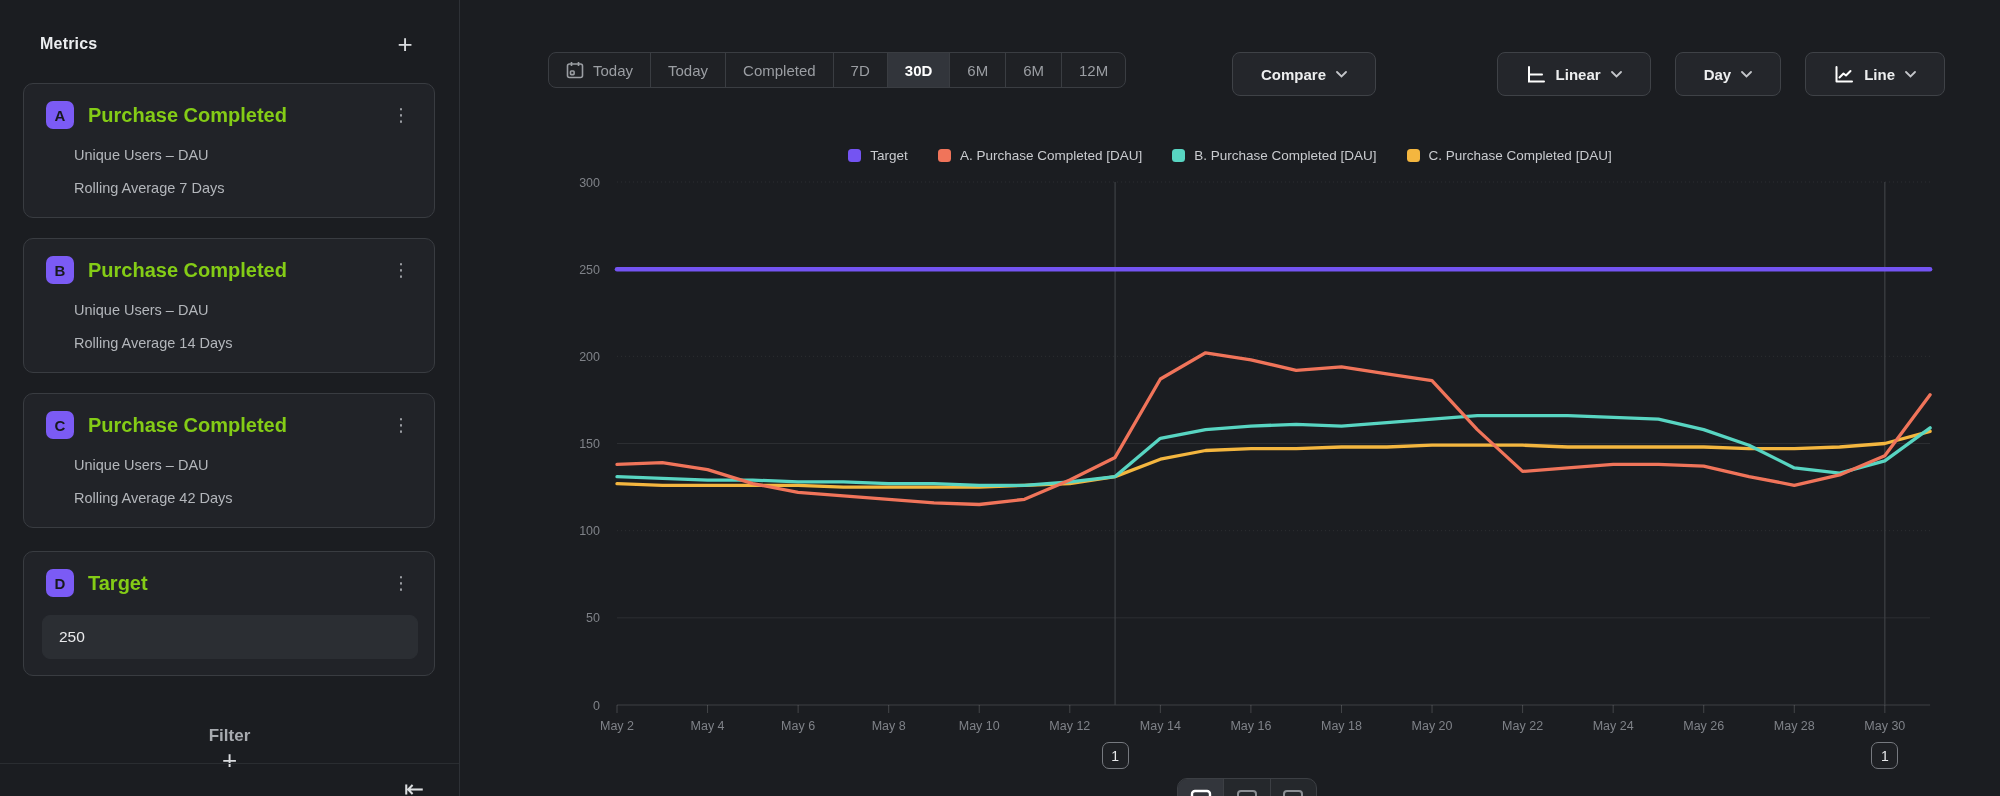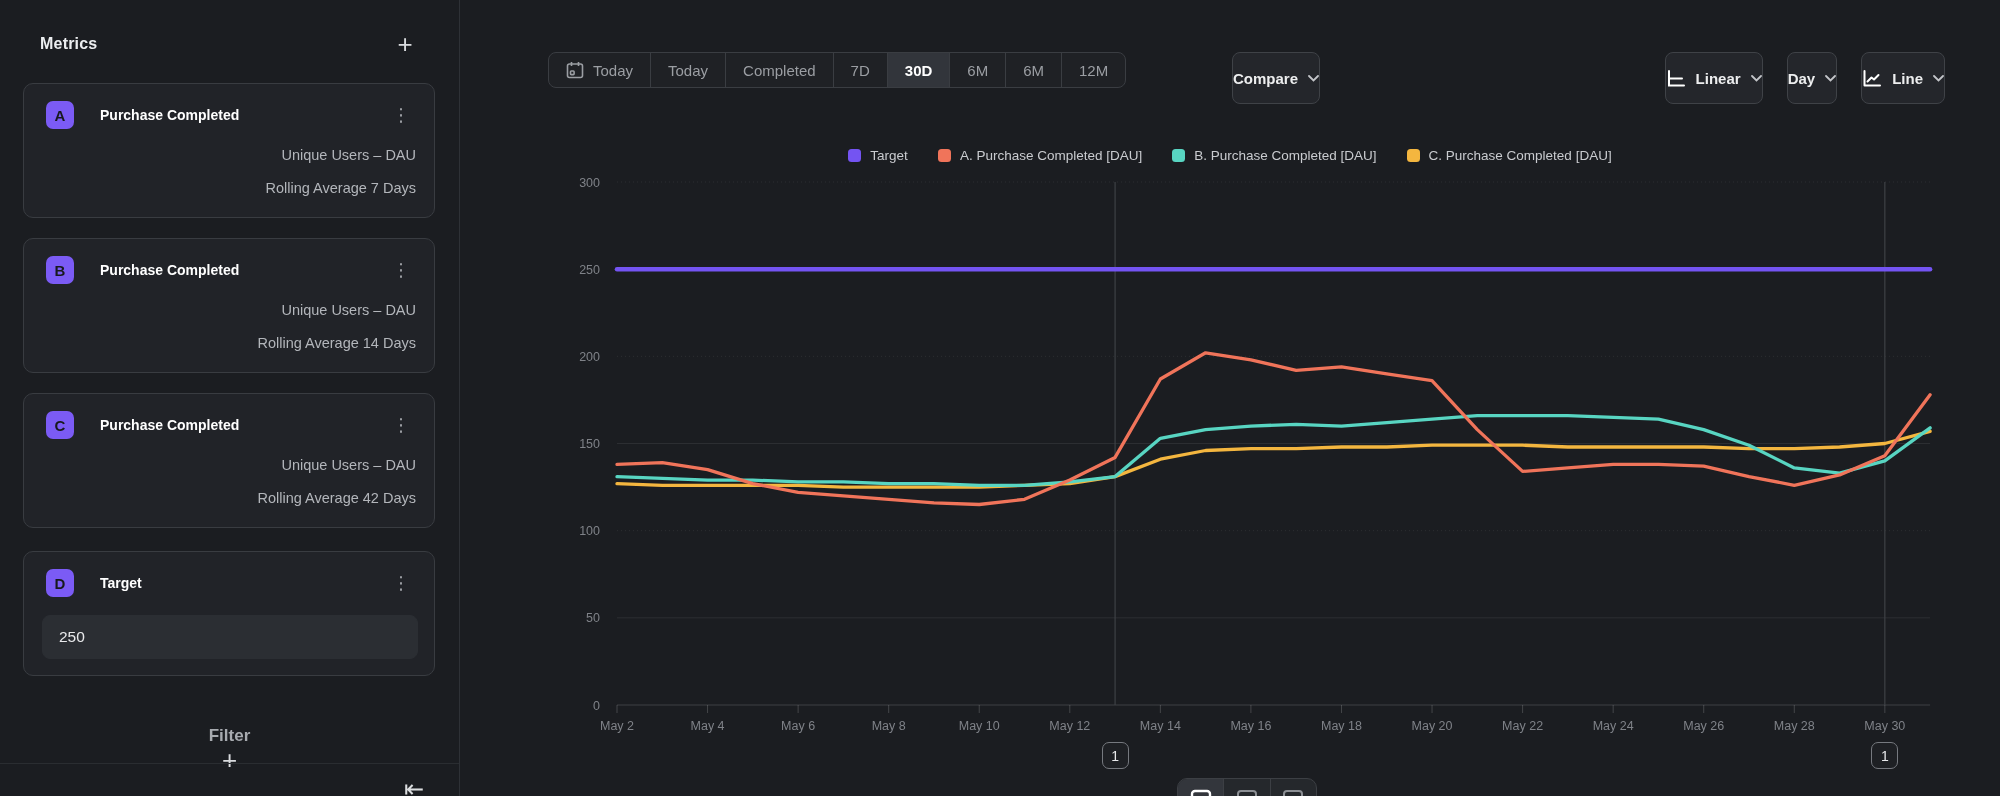"Compare" .btn { height: 52px -> 44px; padding: 0 0 -> 0 28px }
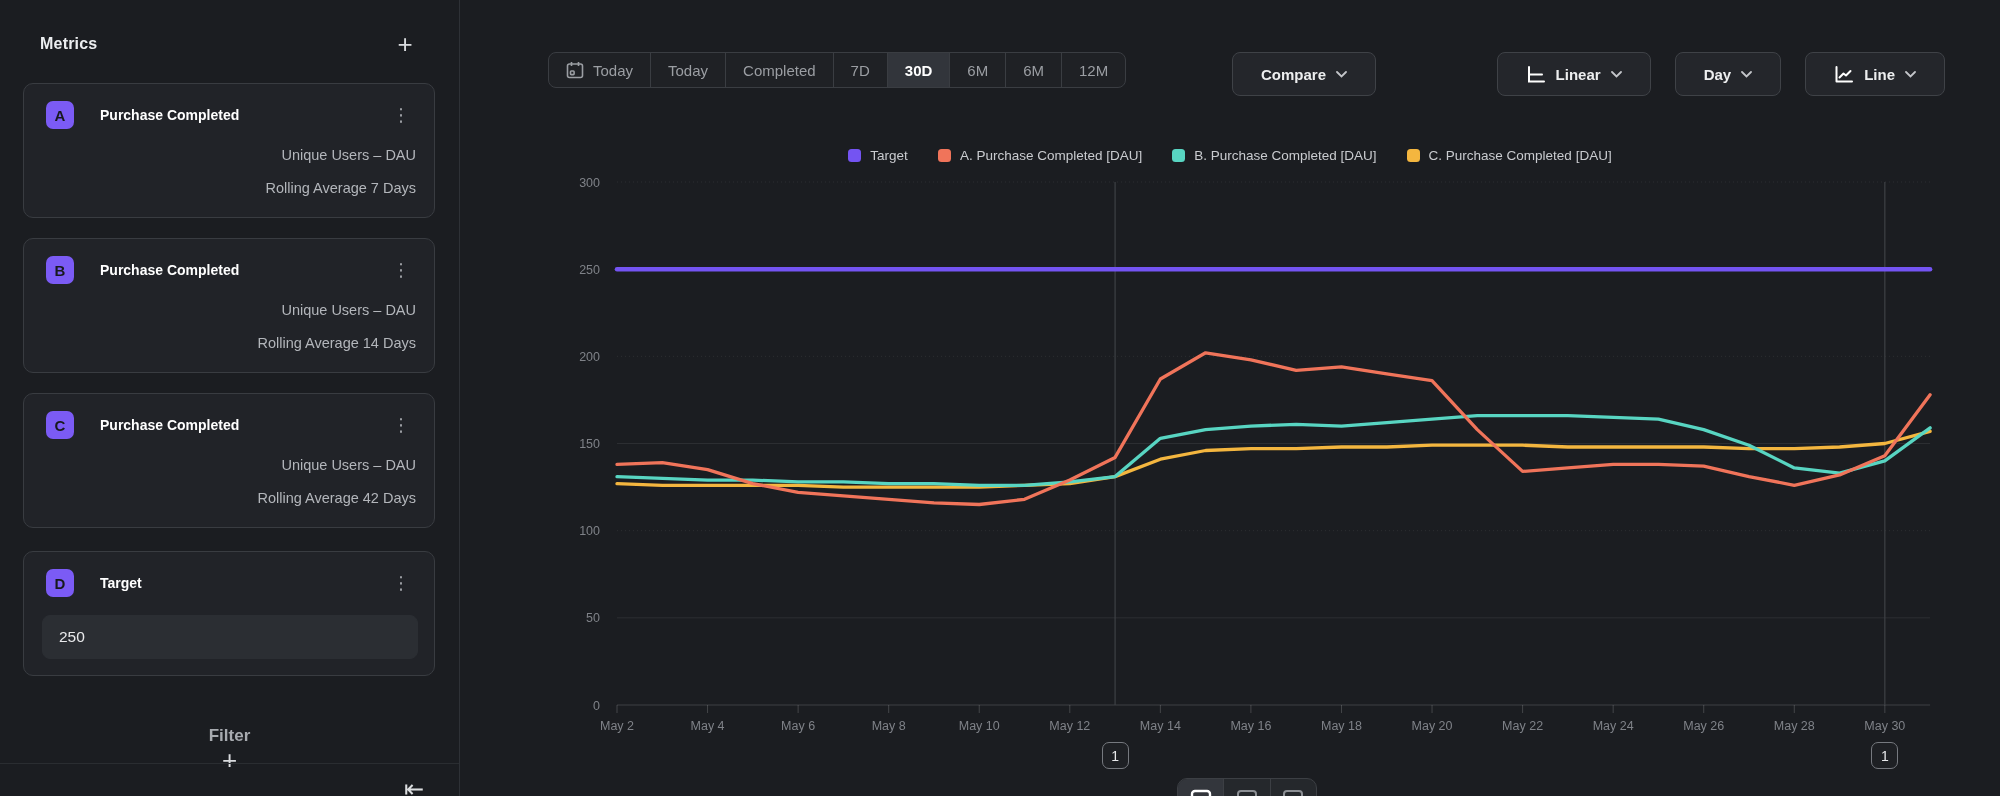"Purchase Completed" .card-title { color: #ffffff -> #84cc16; font-size: 14px -> 20px; margin-left: 26px -> 14px }
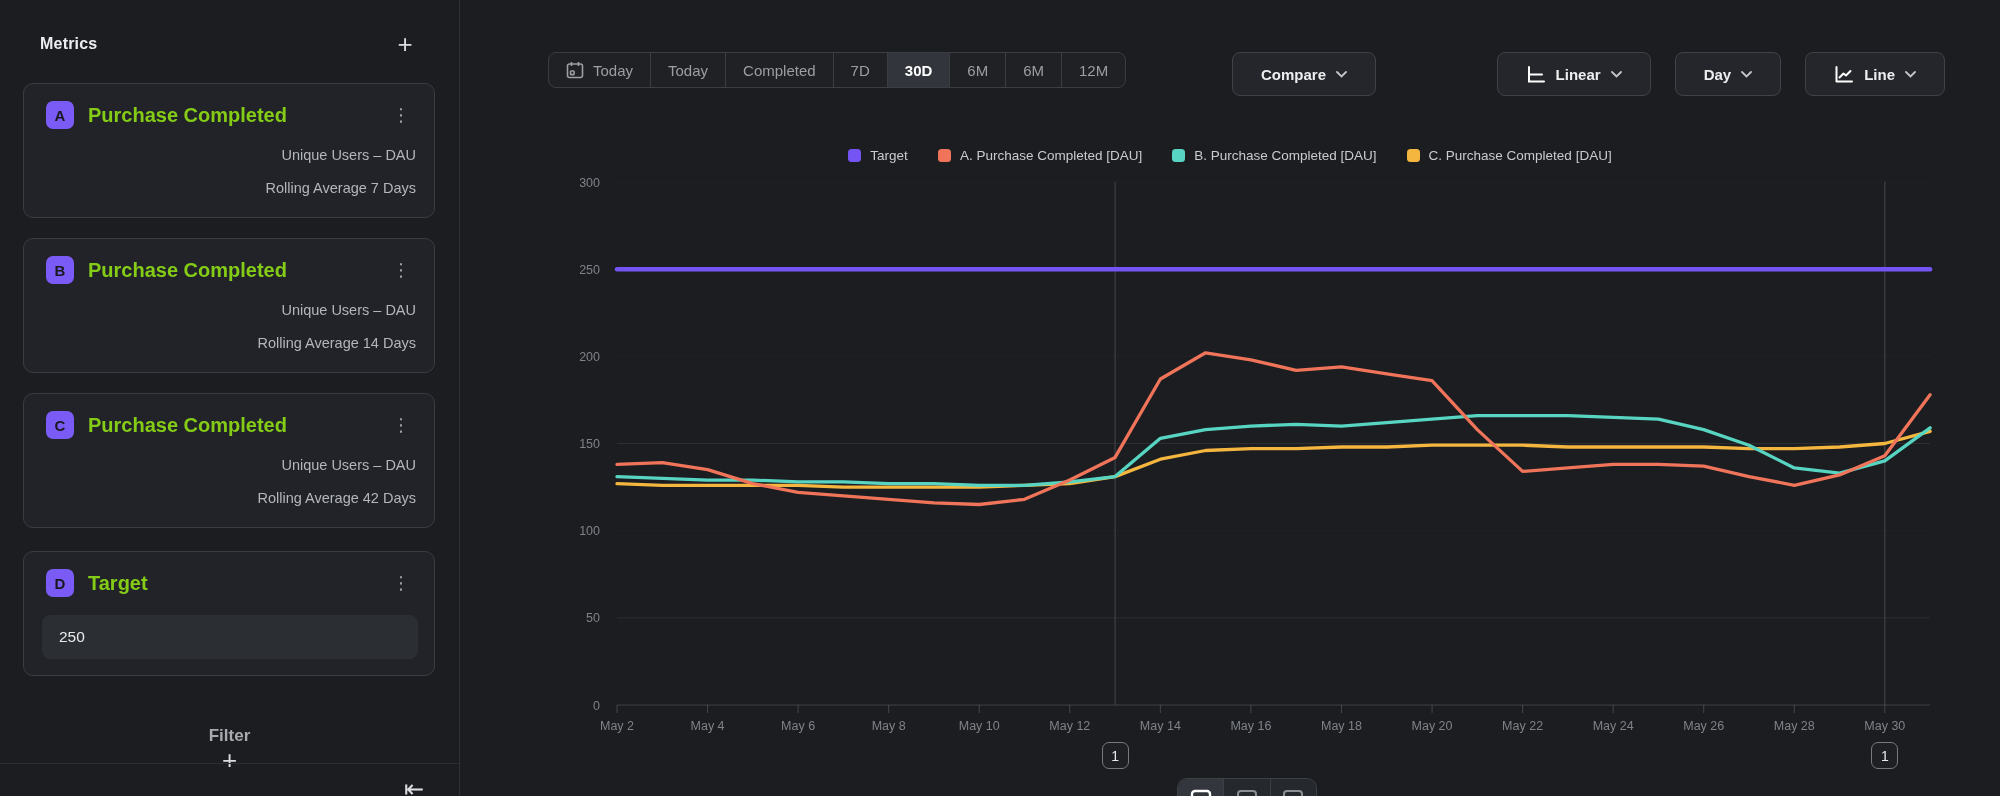"Unique Users – DAU" .card-sub { text-align: right -> none }
